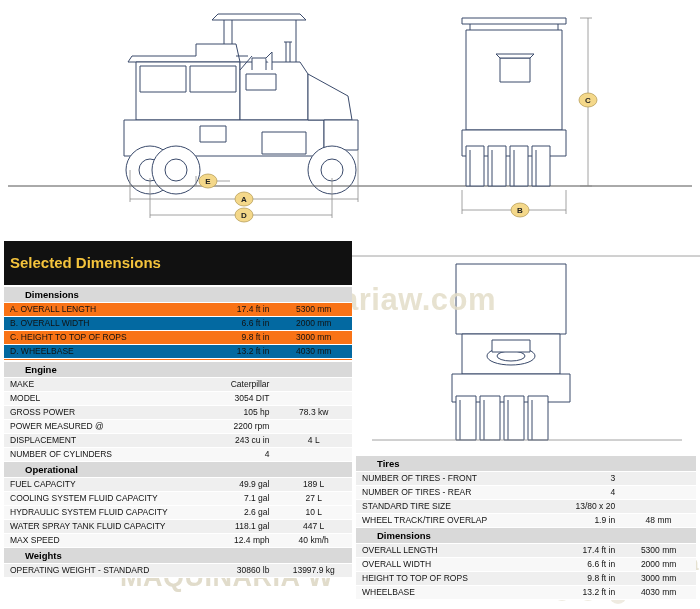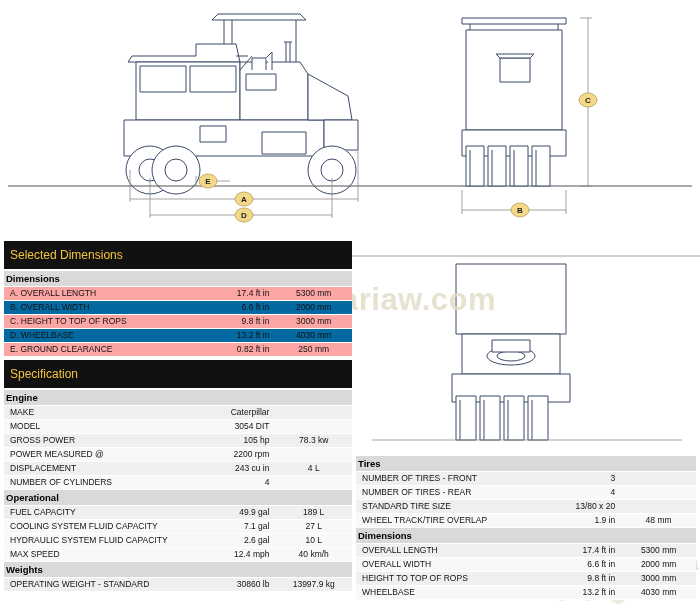"Selected Dimensions" .section-head { font-size: 12px -> 15px; font-weight: normal -> bold; padding: 8px 6px -> 16px 6px }
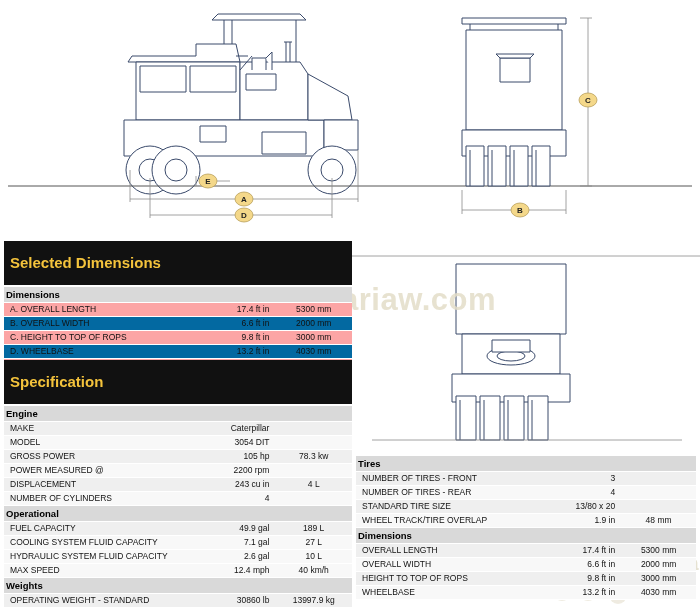"Dimensions" .sub-head { padding: 2px 2px -> 2px 21px }
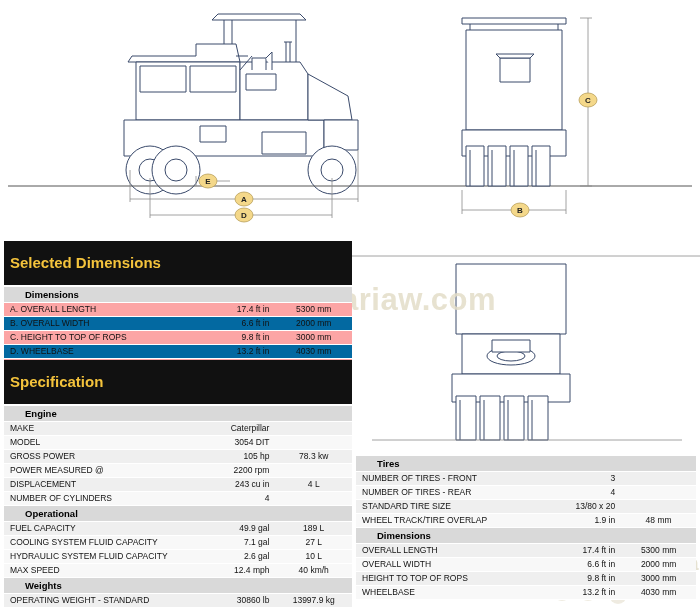"A. OVERALL LENGTH" table.spec tr.hl-odd td { background: #fca5a5 -> #f97316 }
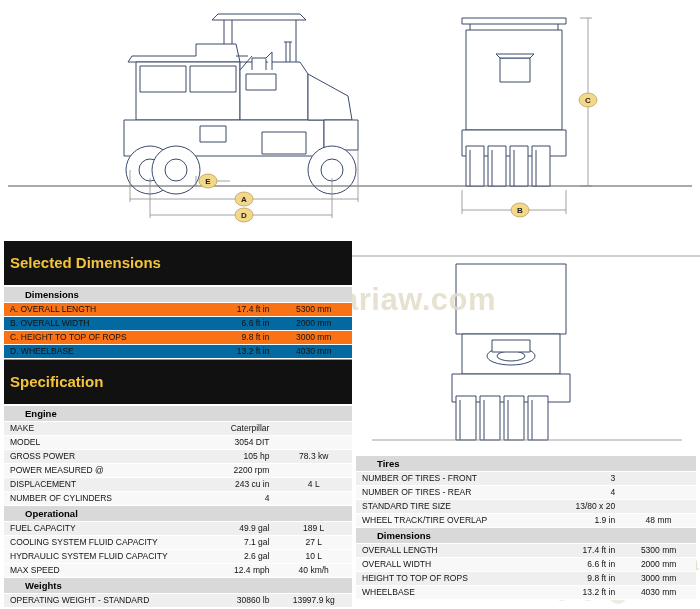"Specification" div.section-head { html: <div>Specification</div> -> none }
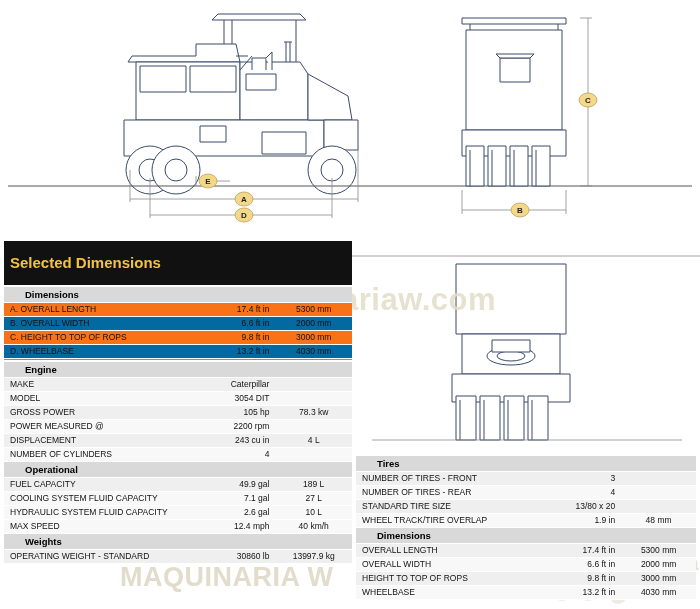"WATER SPRAY TANK FLUID CAPACITY" tr.odd { html: none -> <tr> <td>WATER SPRAY TANK FLUID CAPACITY</td> <td>118.1 gal</td> <td>447 L</td> </tr> }
